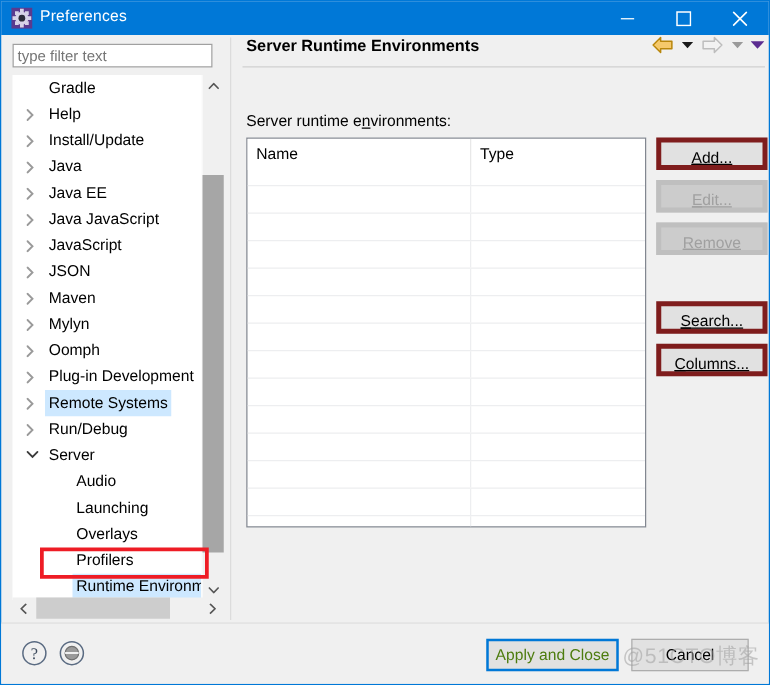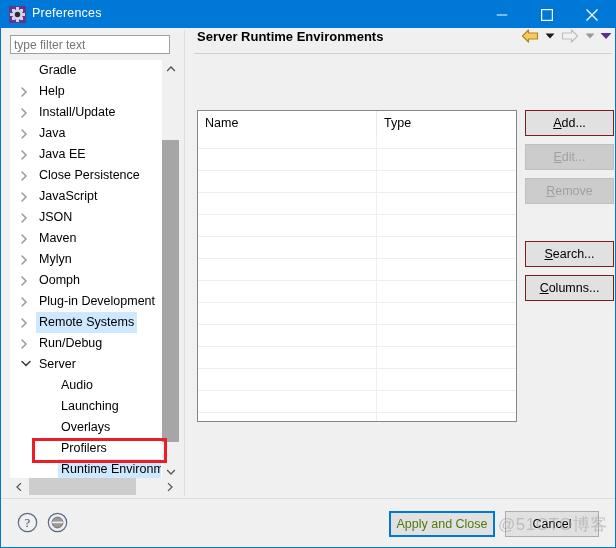"Server runtime environments:" div { html: none -> <div><span>Server runtime e</span><u>n</u><span>vironments:</span></div> }
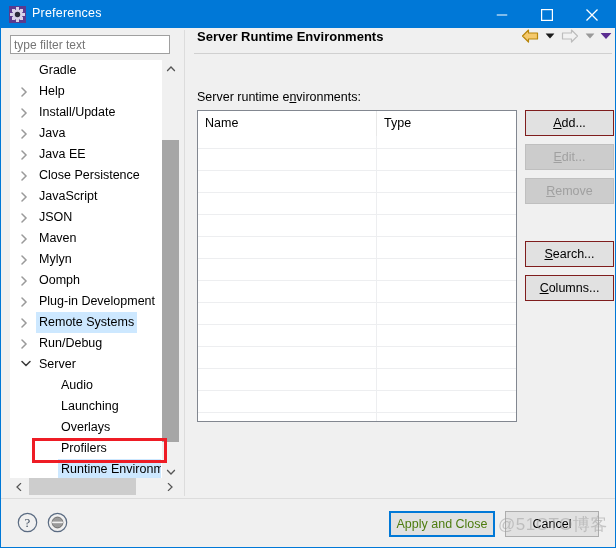"Add..." .sbtn { border: 1px solid #7f1d1d -> 4px solid #7f1d1d; text-decoration: none -> underline }
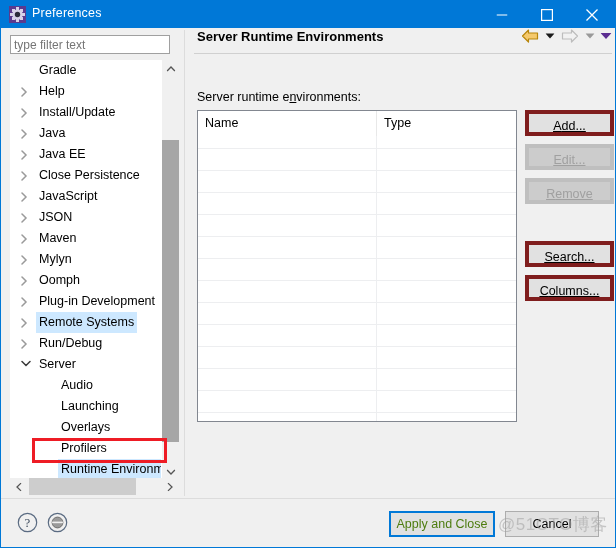"Close Persistence" span.lbl { text: Close Persistence -> Java JavaScript }
